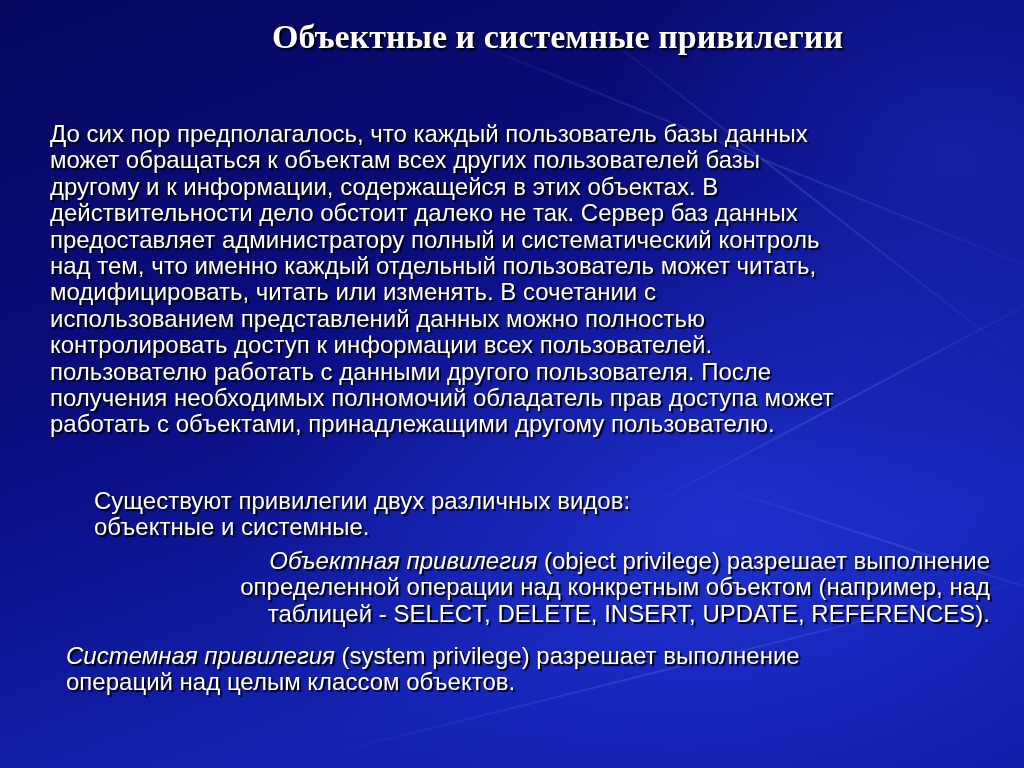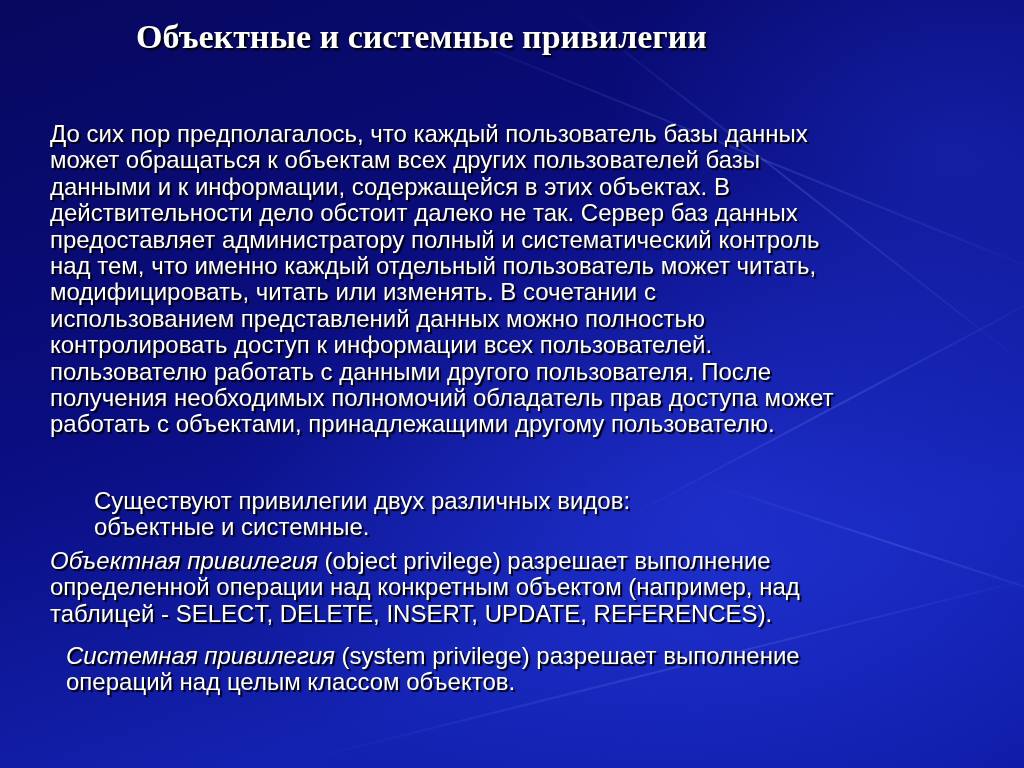"Объектные и системные привилегии" .title { text-align: center -> right }
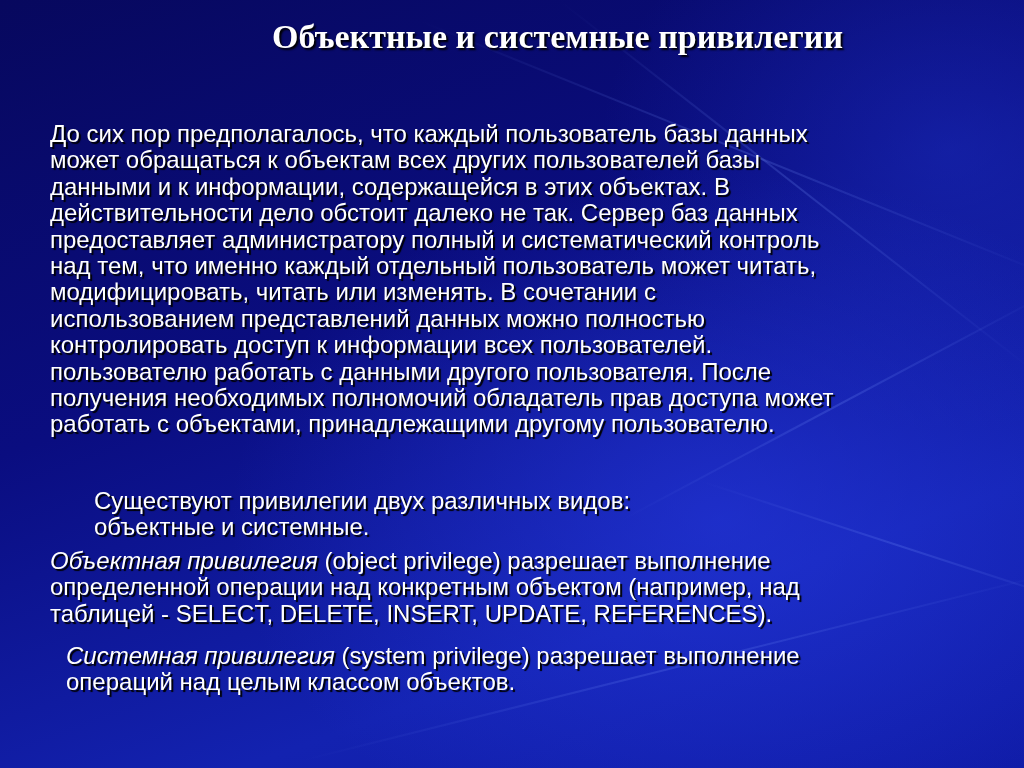"данными и к информации, содержащейся" span.line { text: данными -> другому }
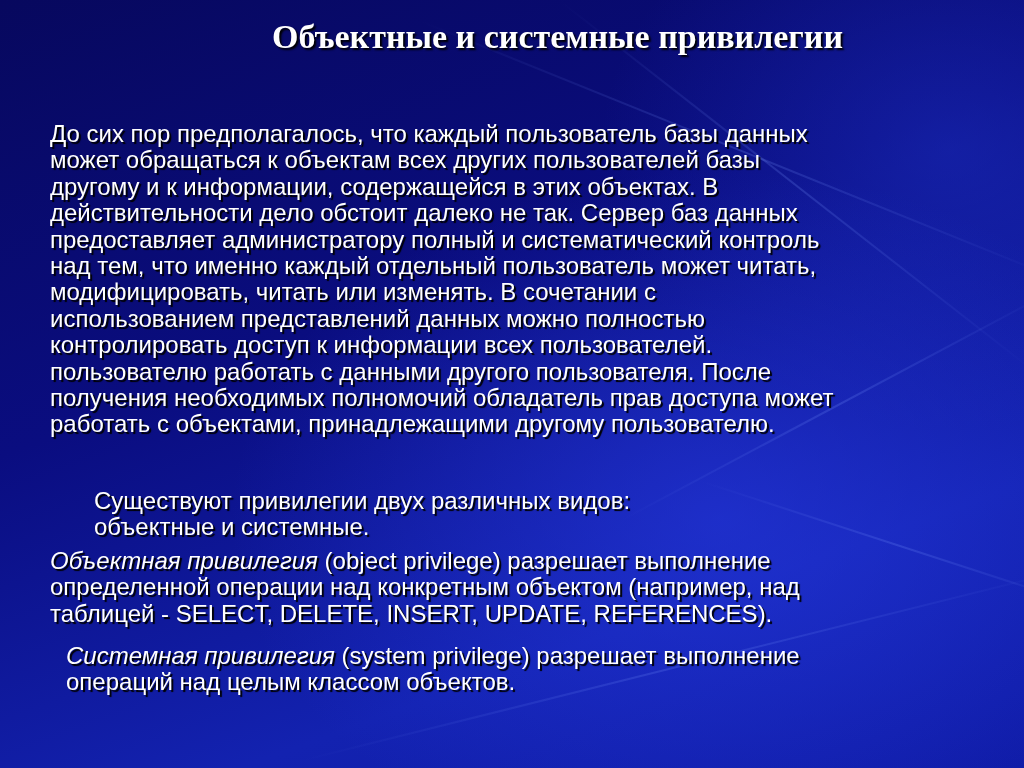"Объектная привилегия (object privilege)" .p3 { text-align: none -> right }
